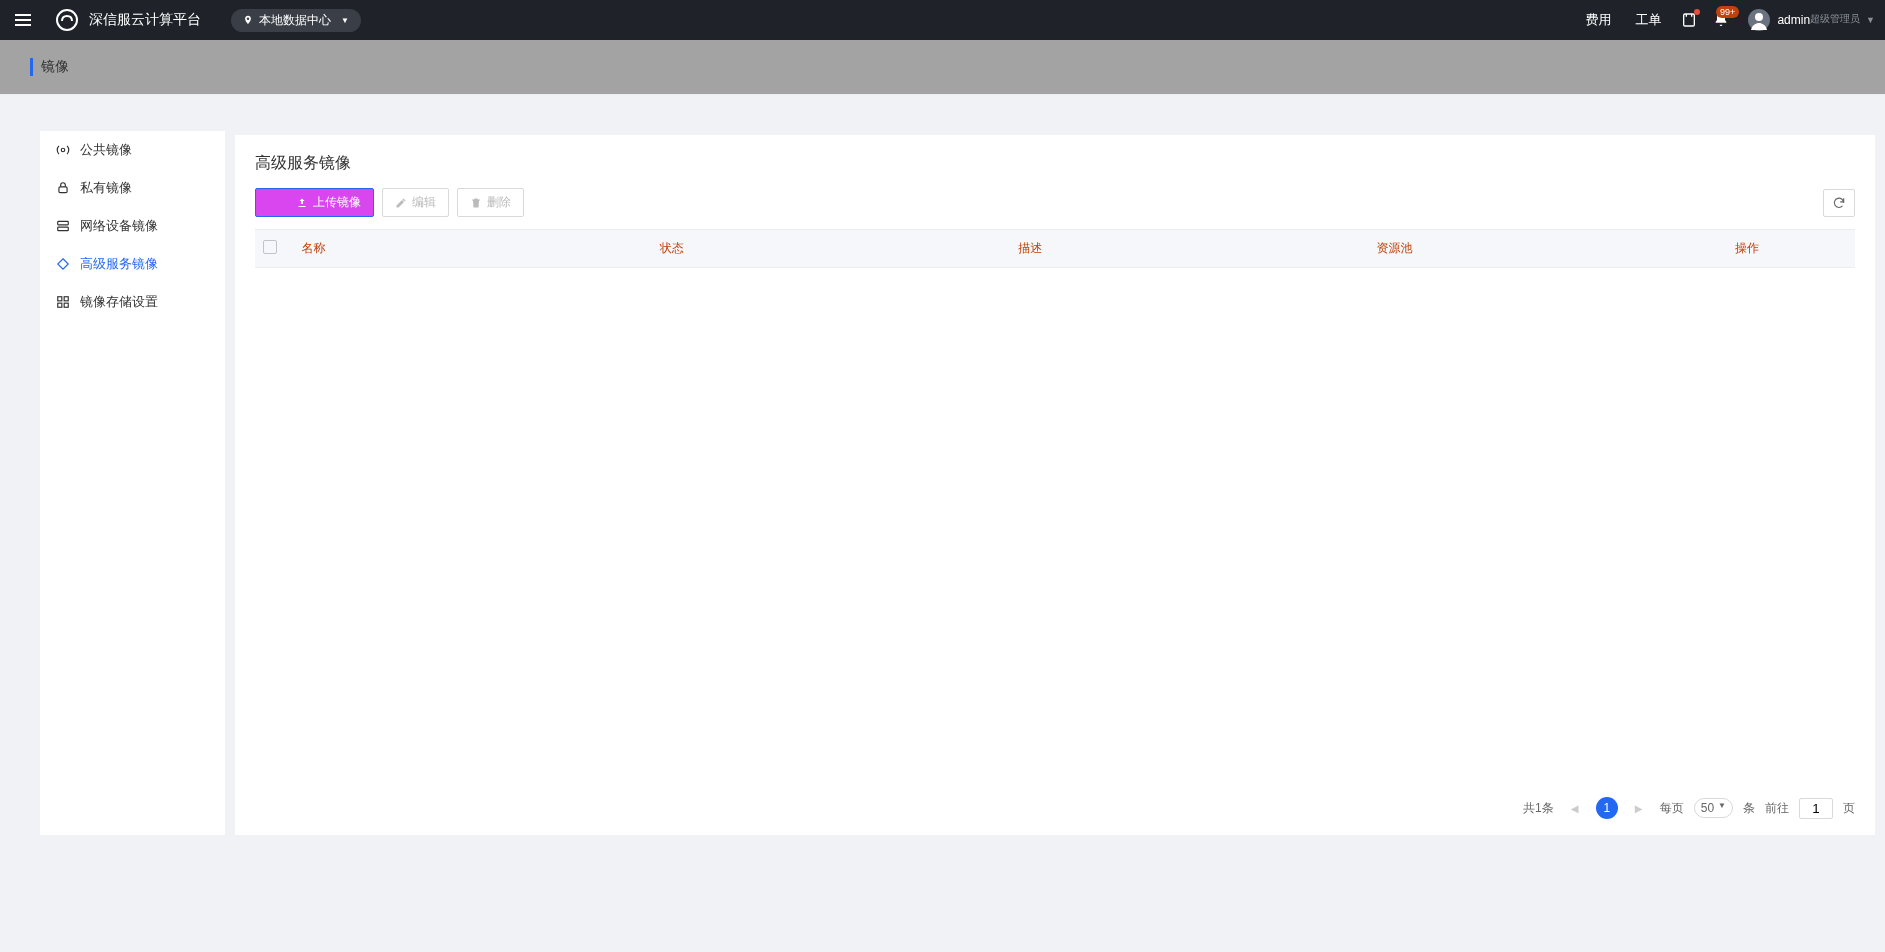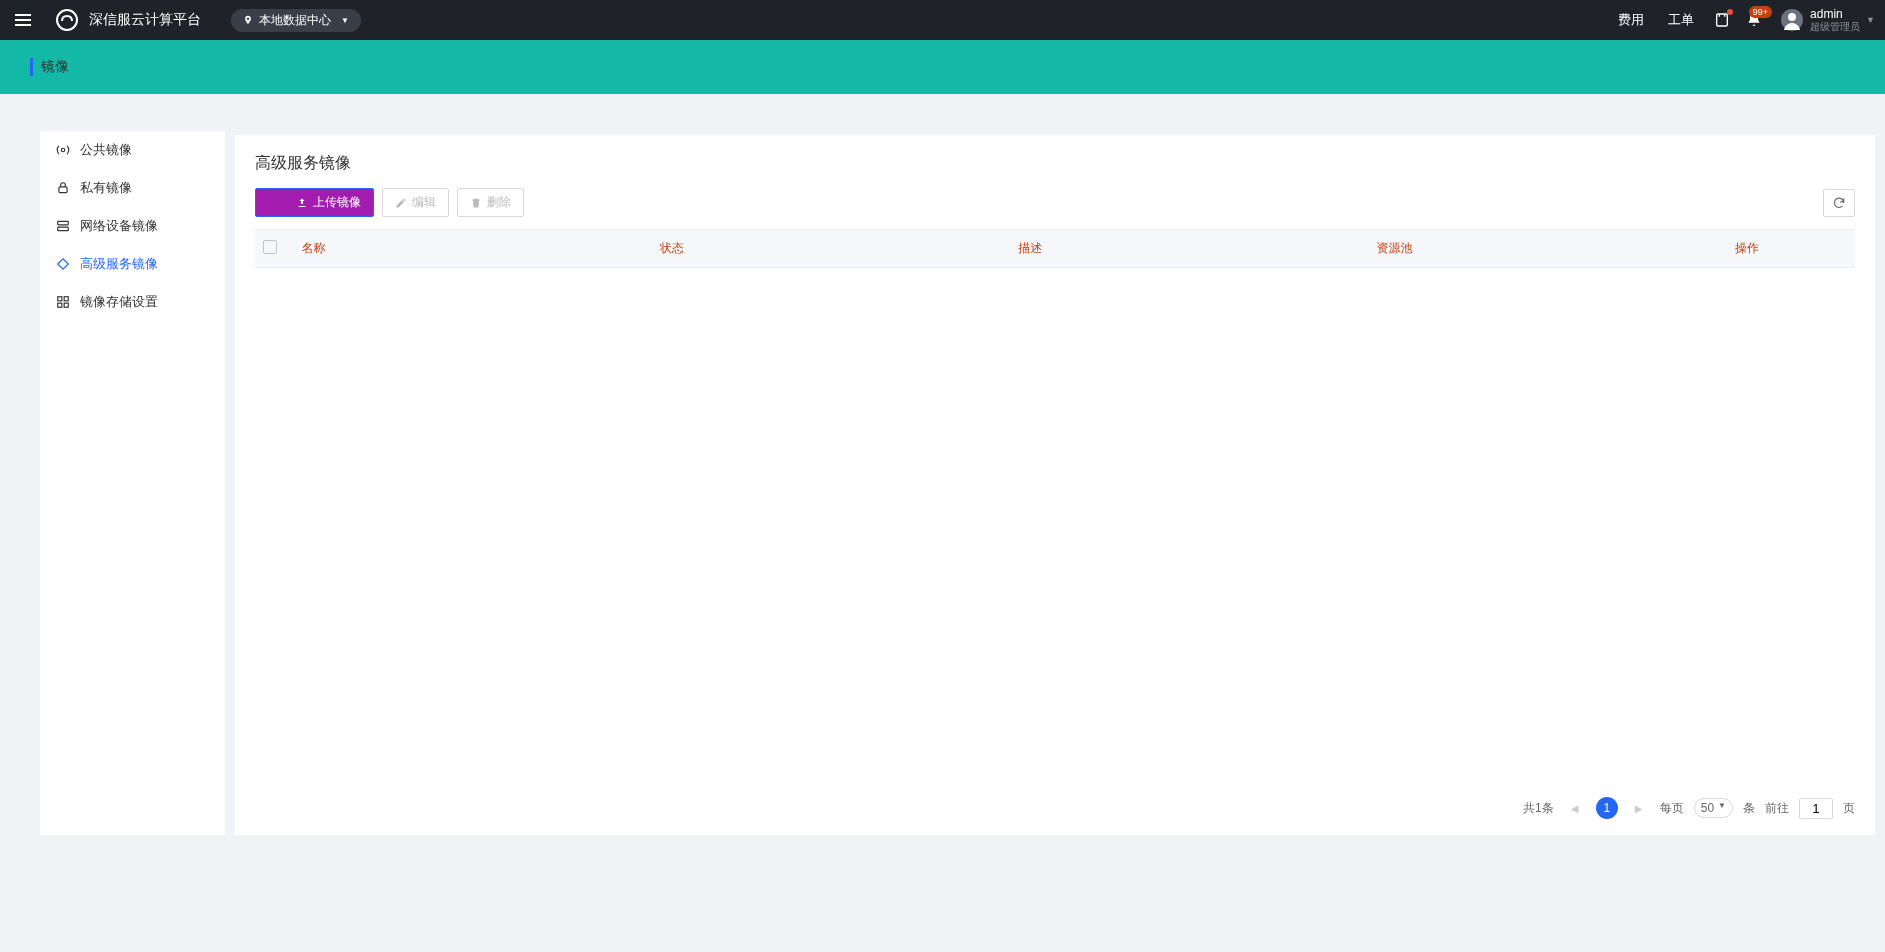"admin" .header .user-info { flex-direction: column -> none }
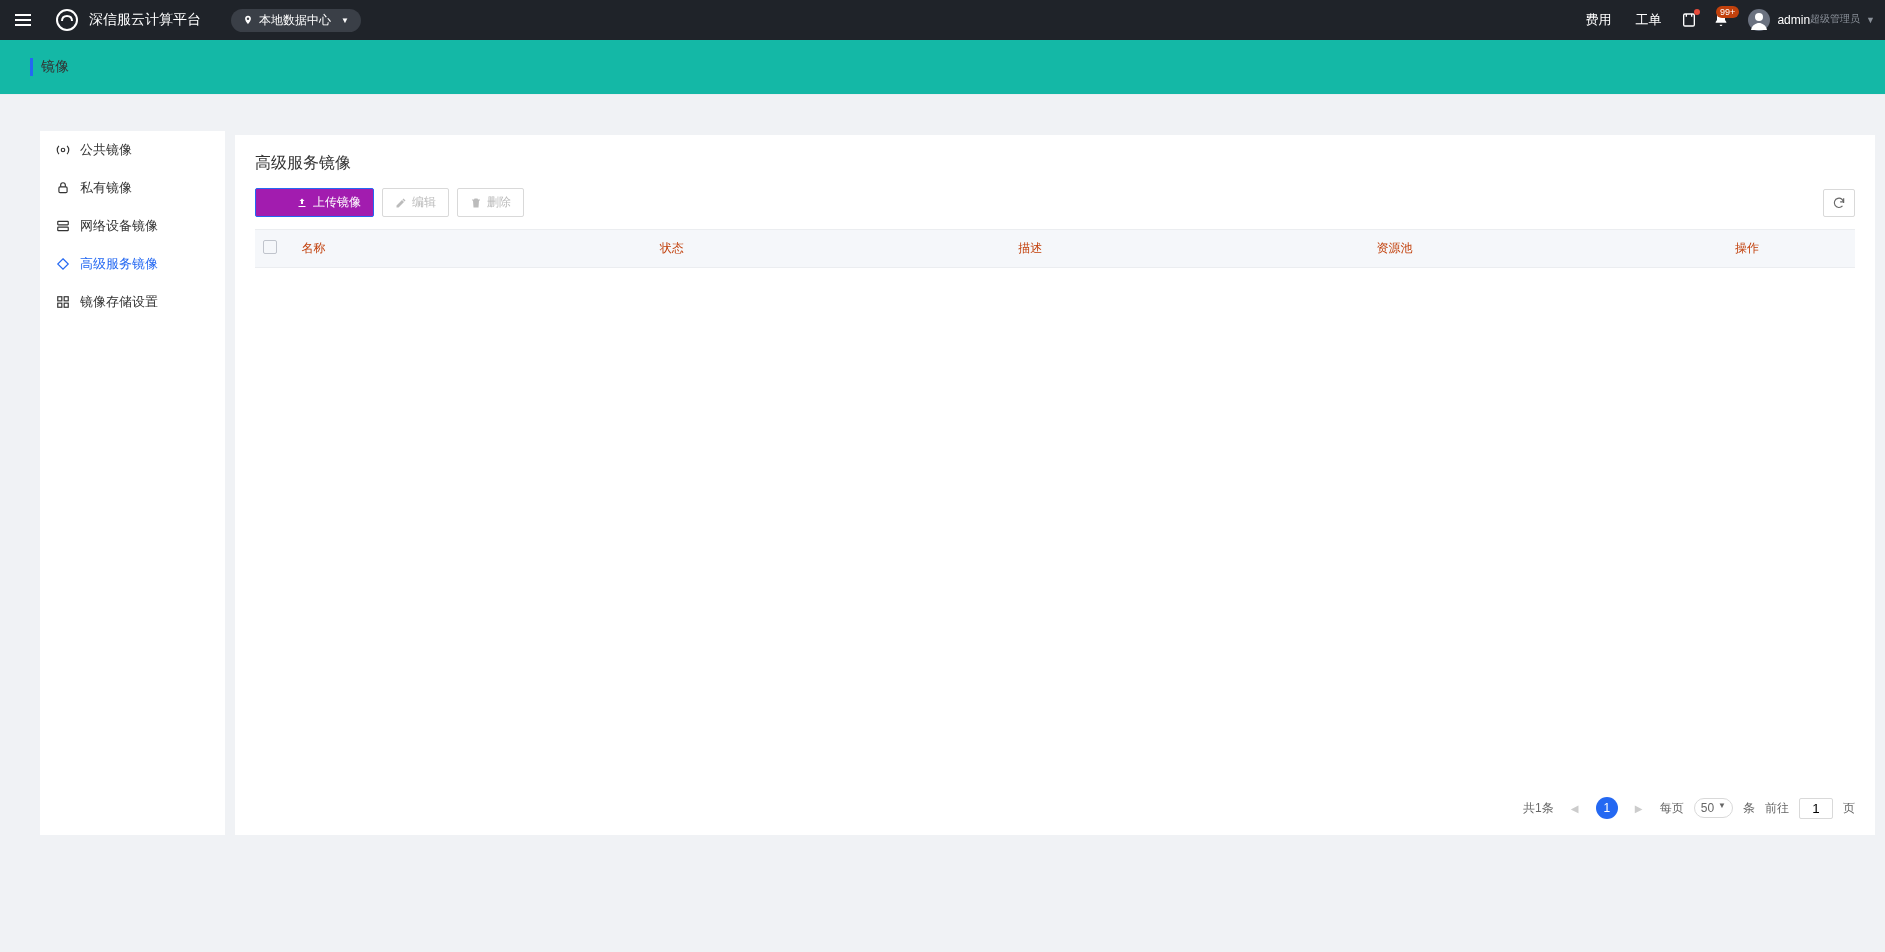"镜像" .tabs-bar { background: #14b8a6 -> #a3a3a3 }
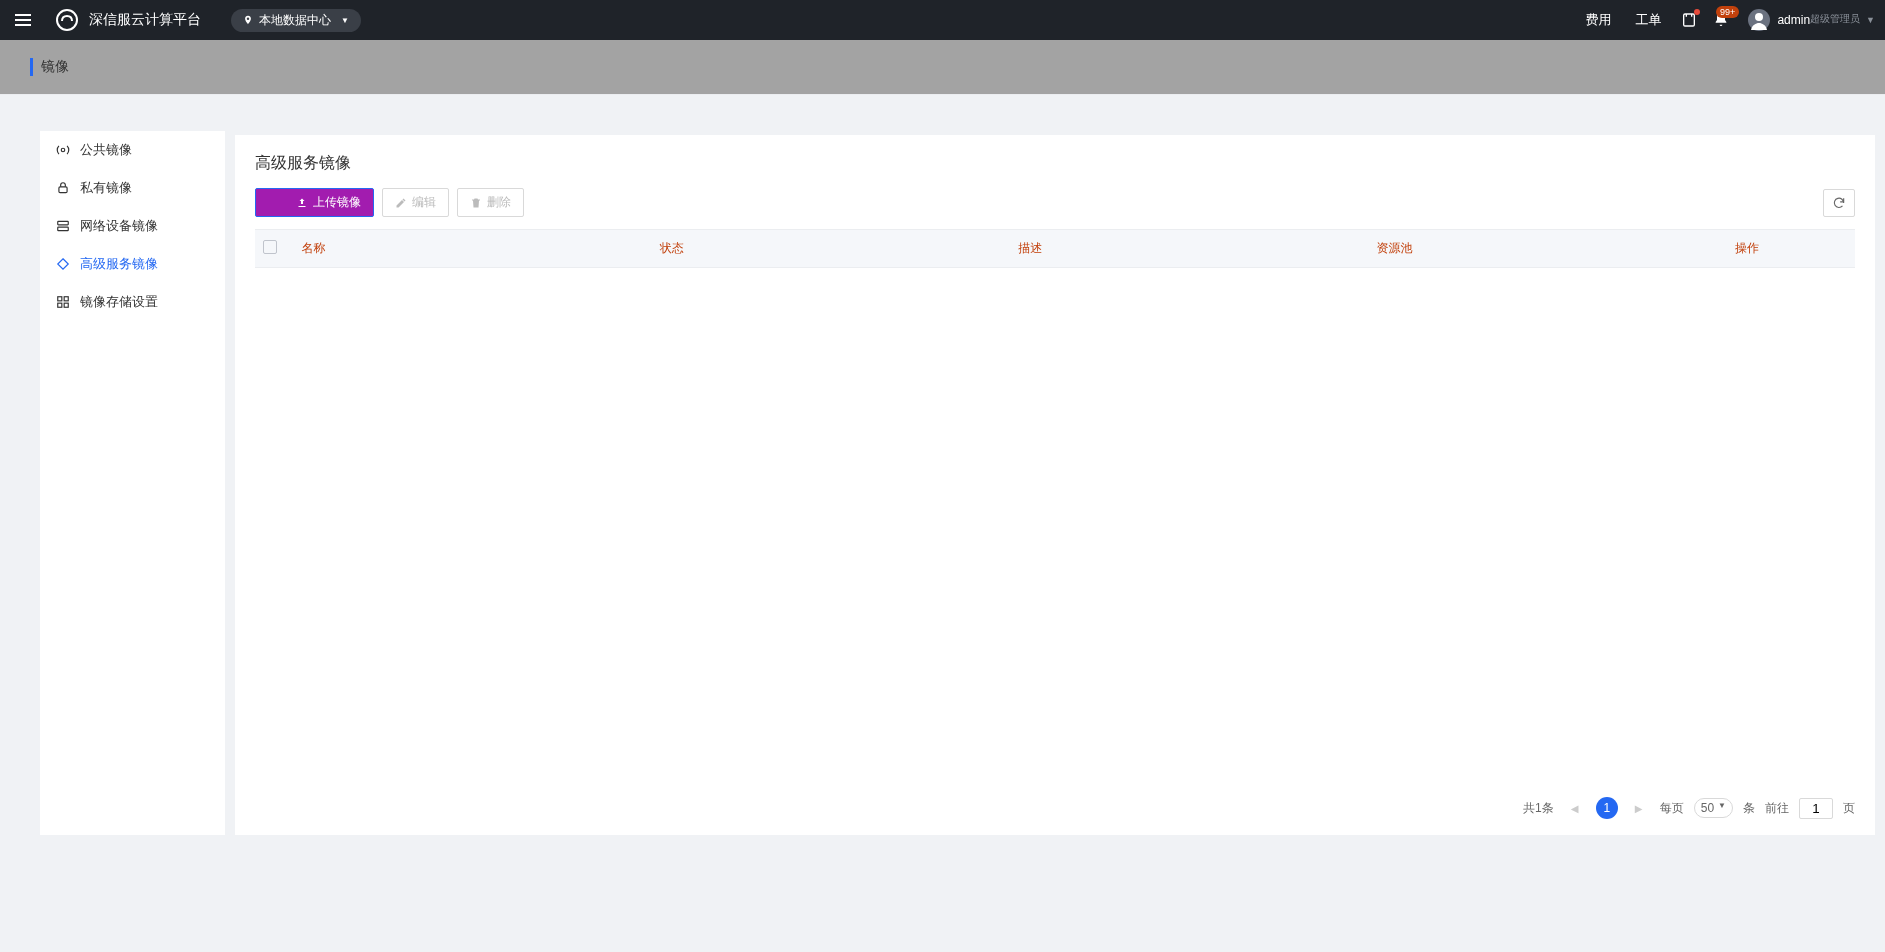"上传镜像" .toolbar .btn.primary { background: #a21caf -> #d946ef }
